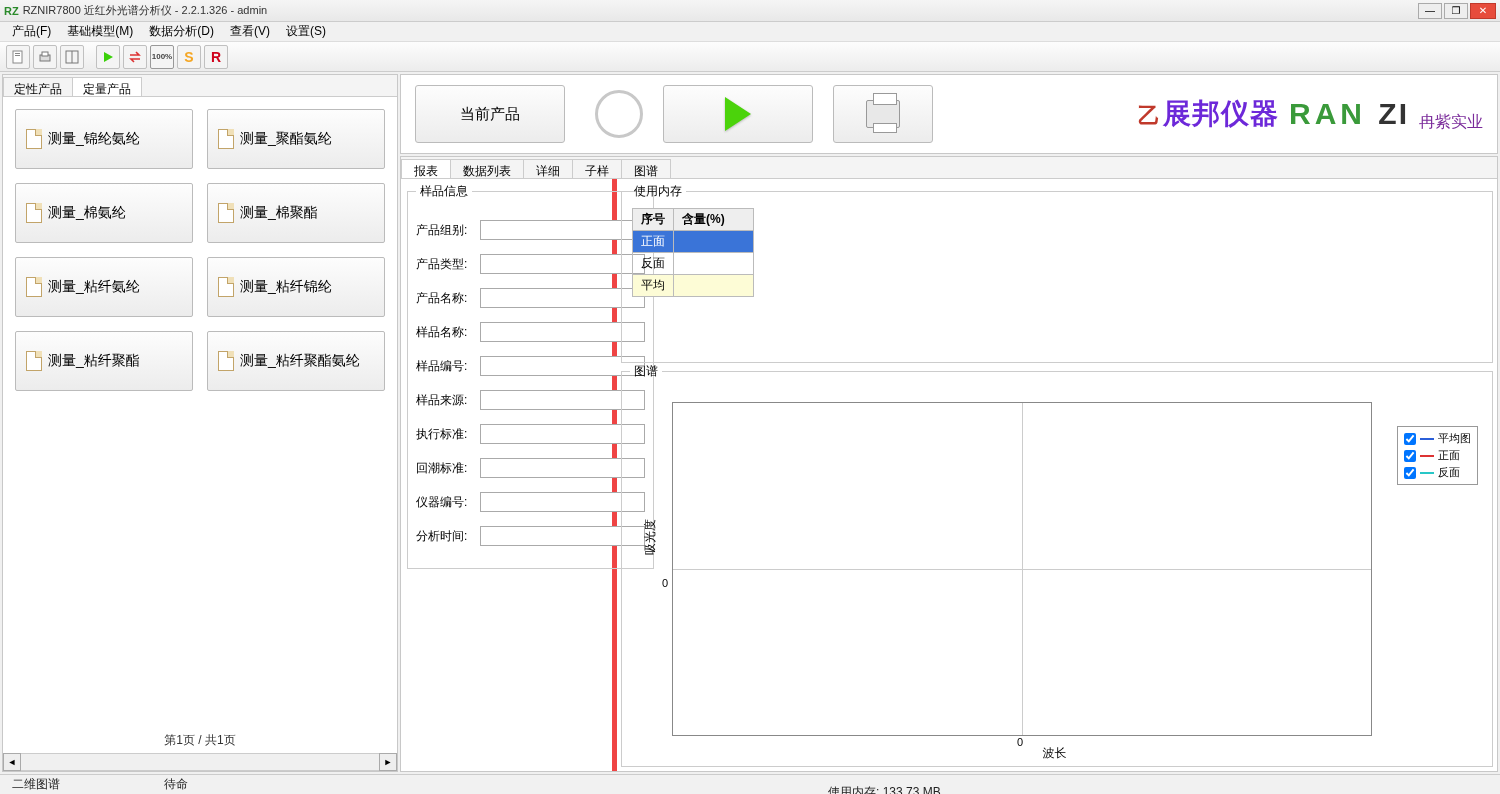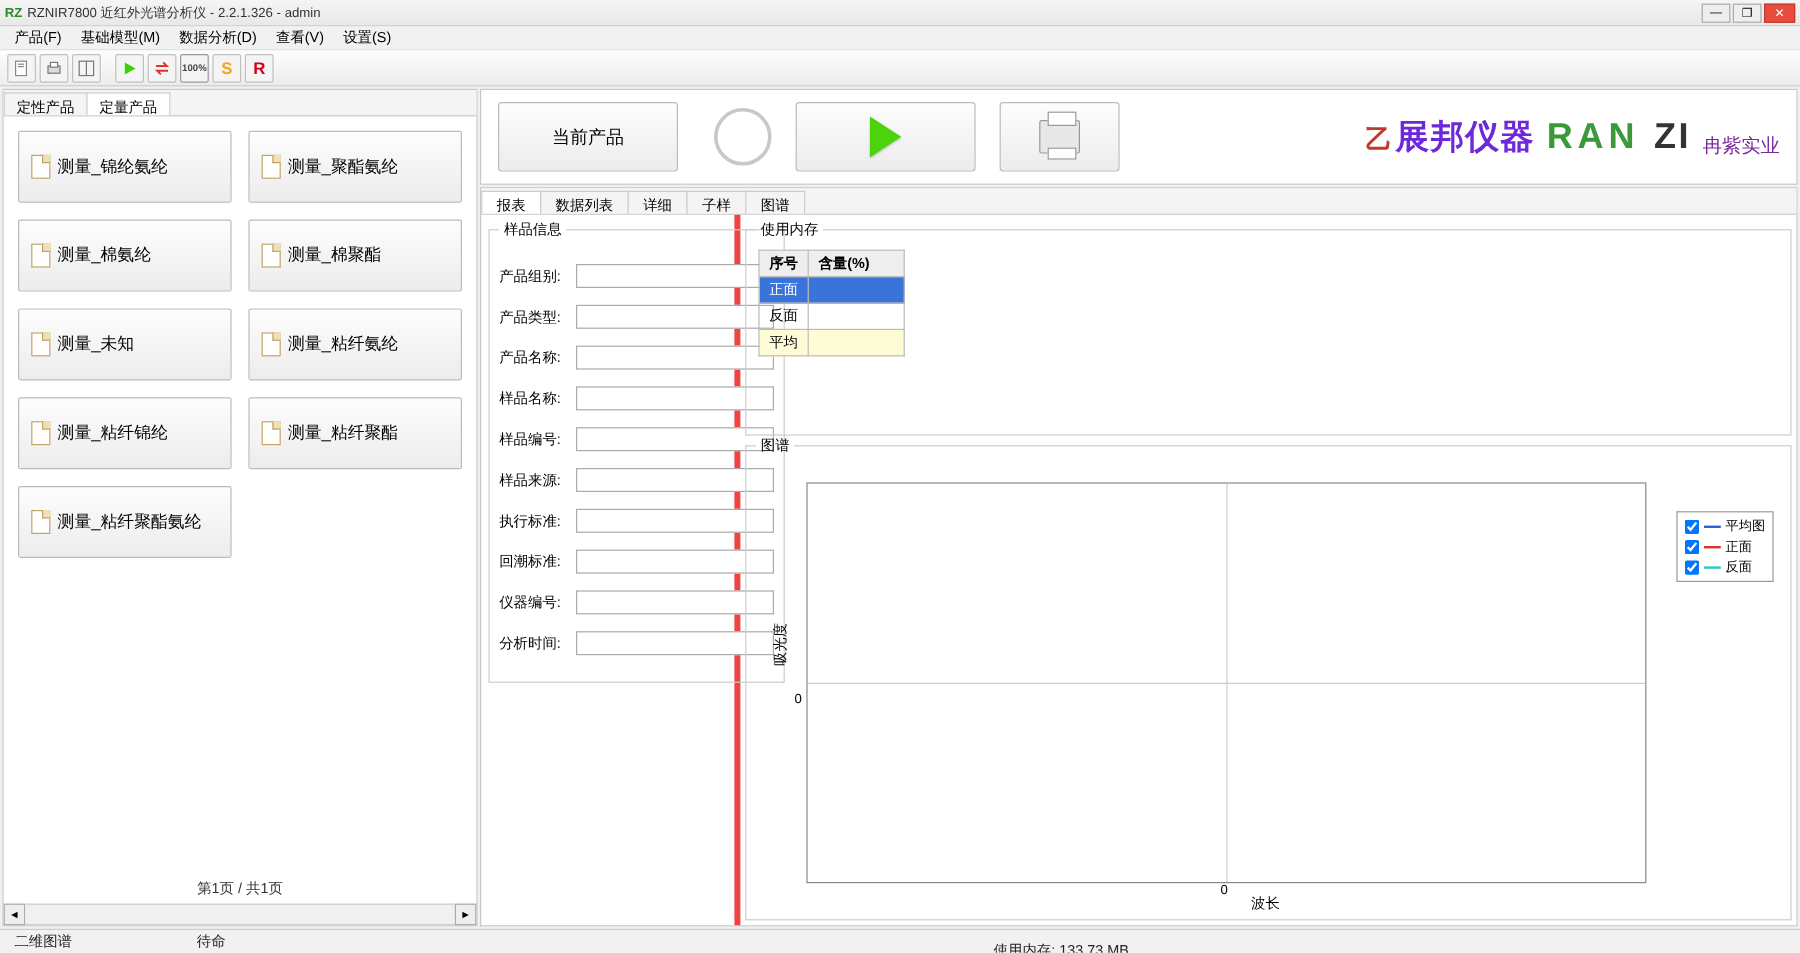"测量_未知" div.product-item { html: <div> <span></span> <span>测量_未知</span> </div> -> none }
